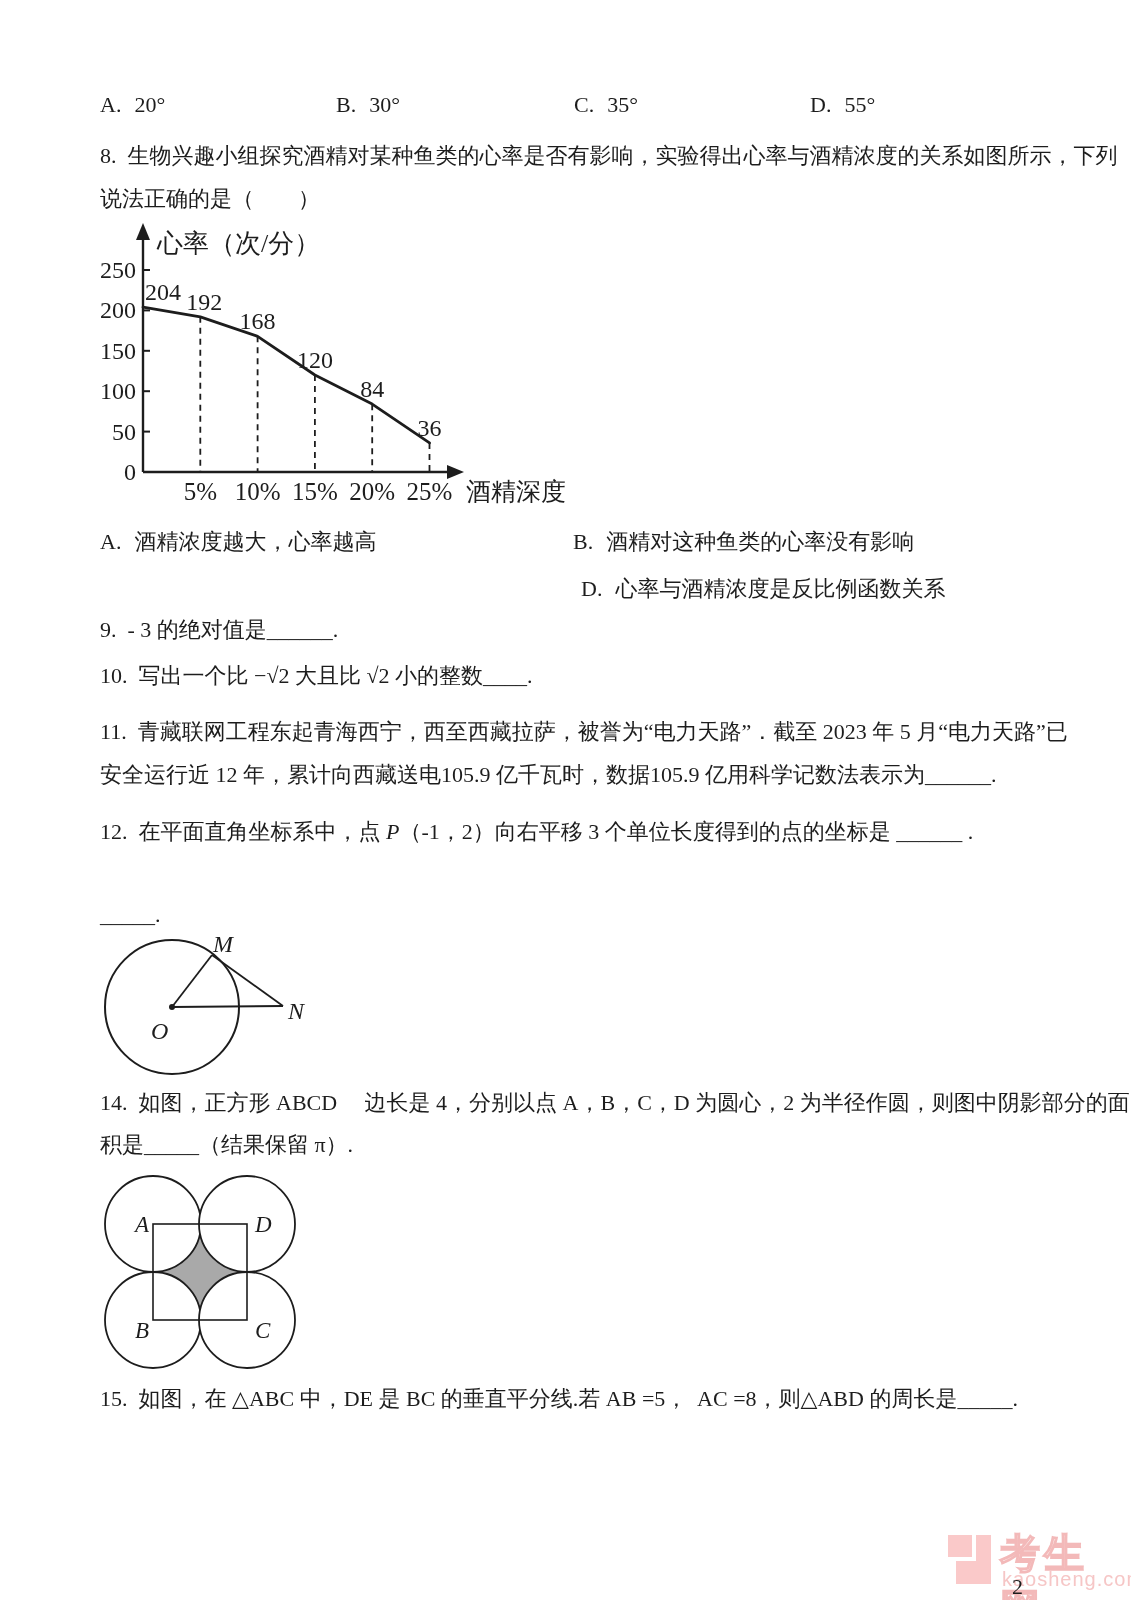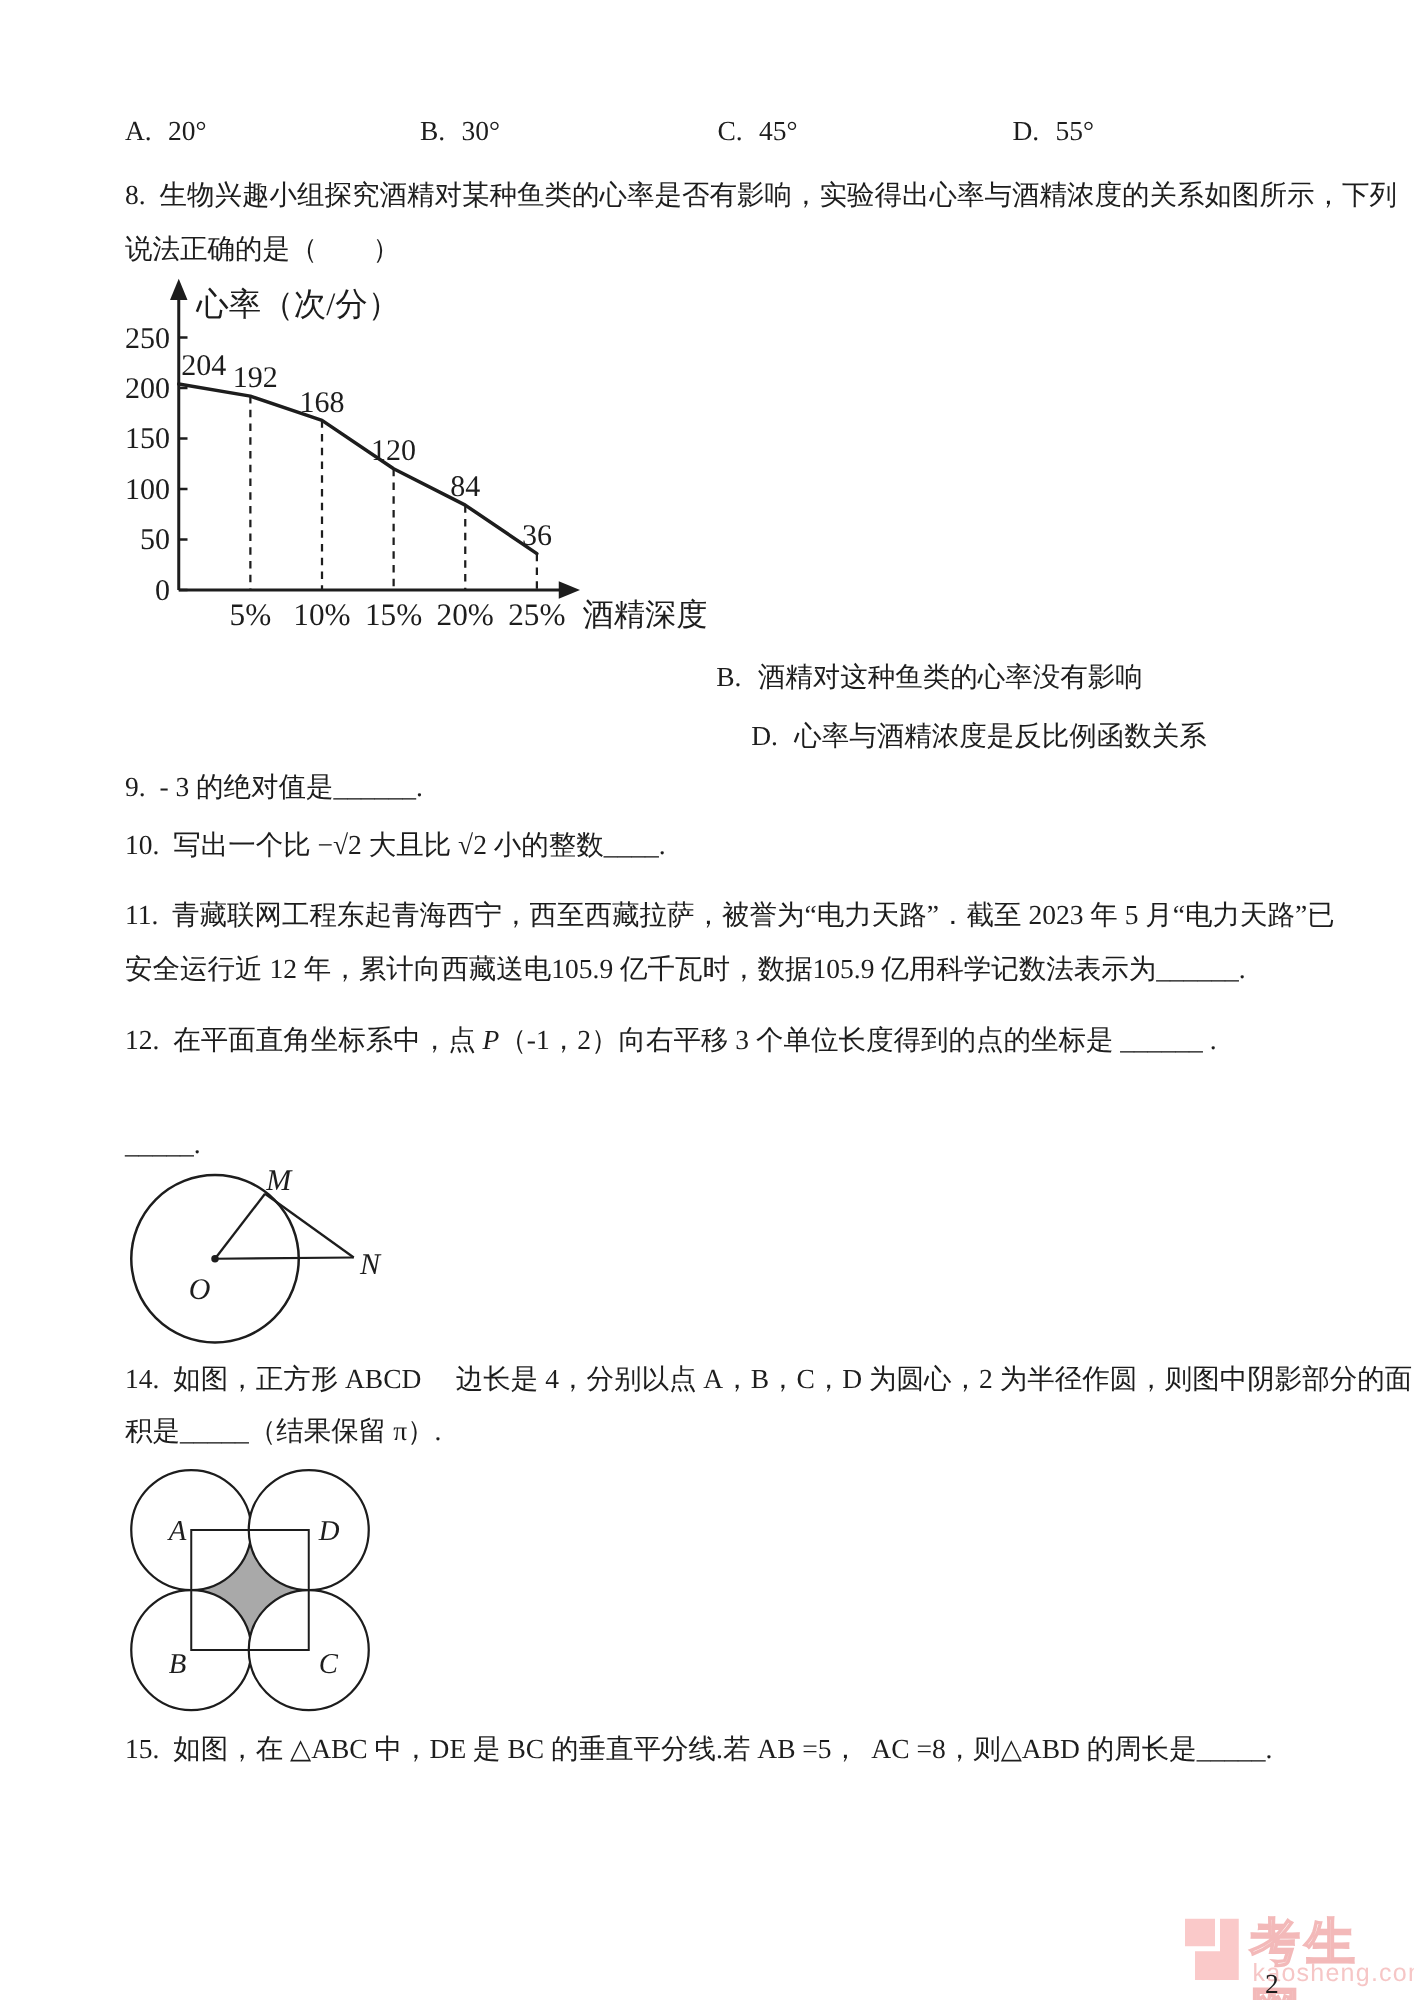"45°" span { text: 45 -> 35 }
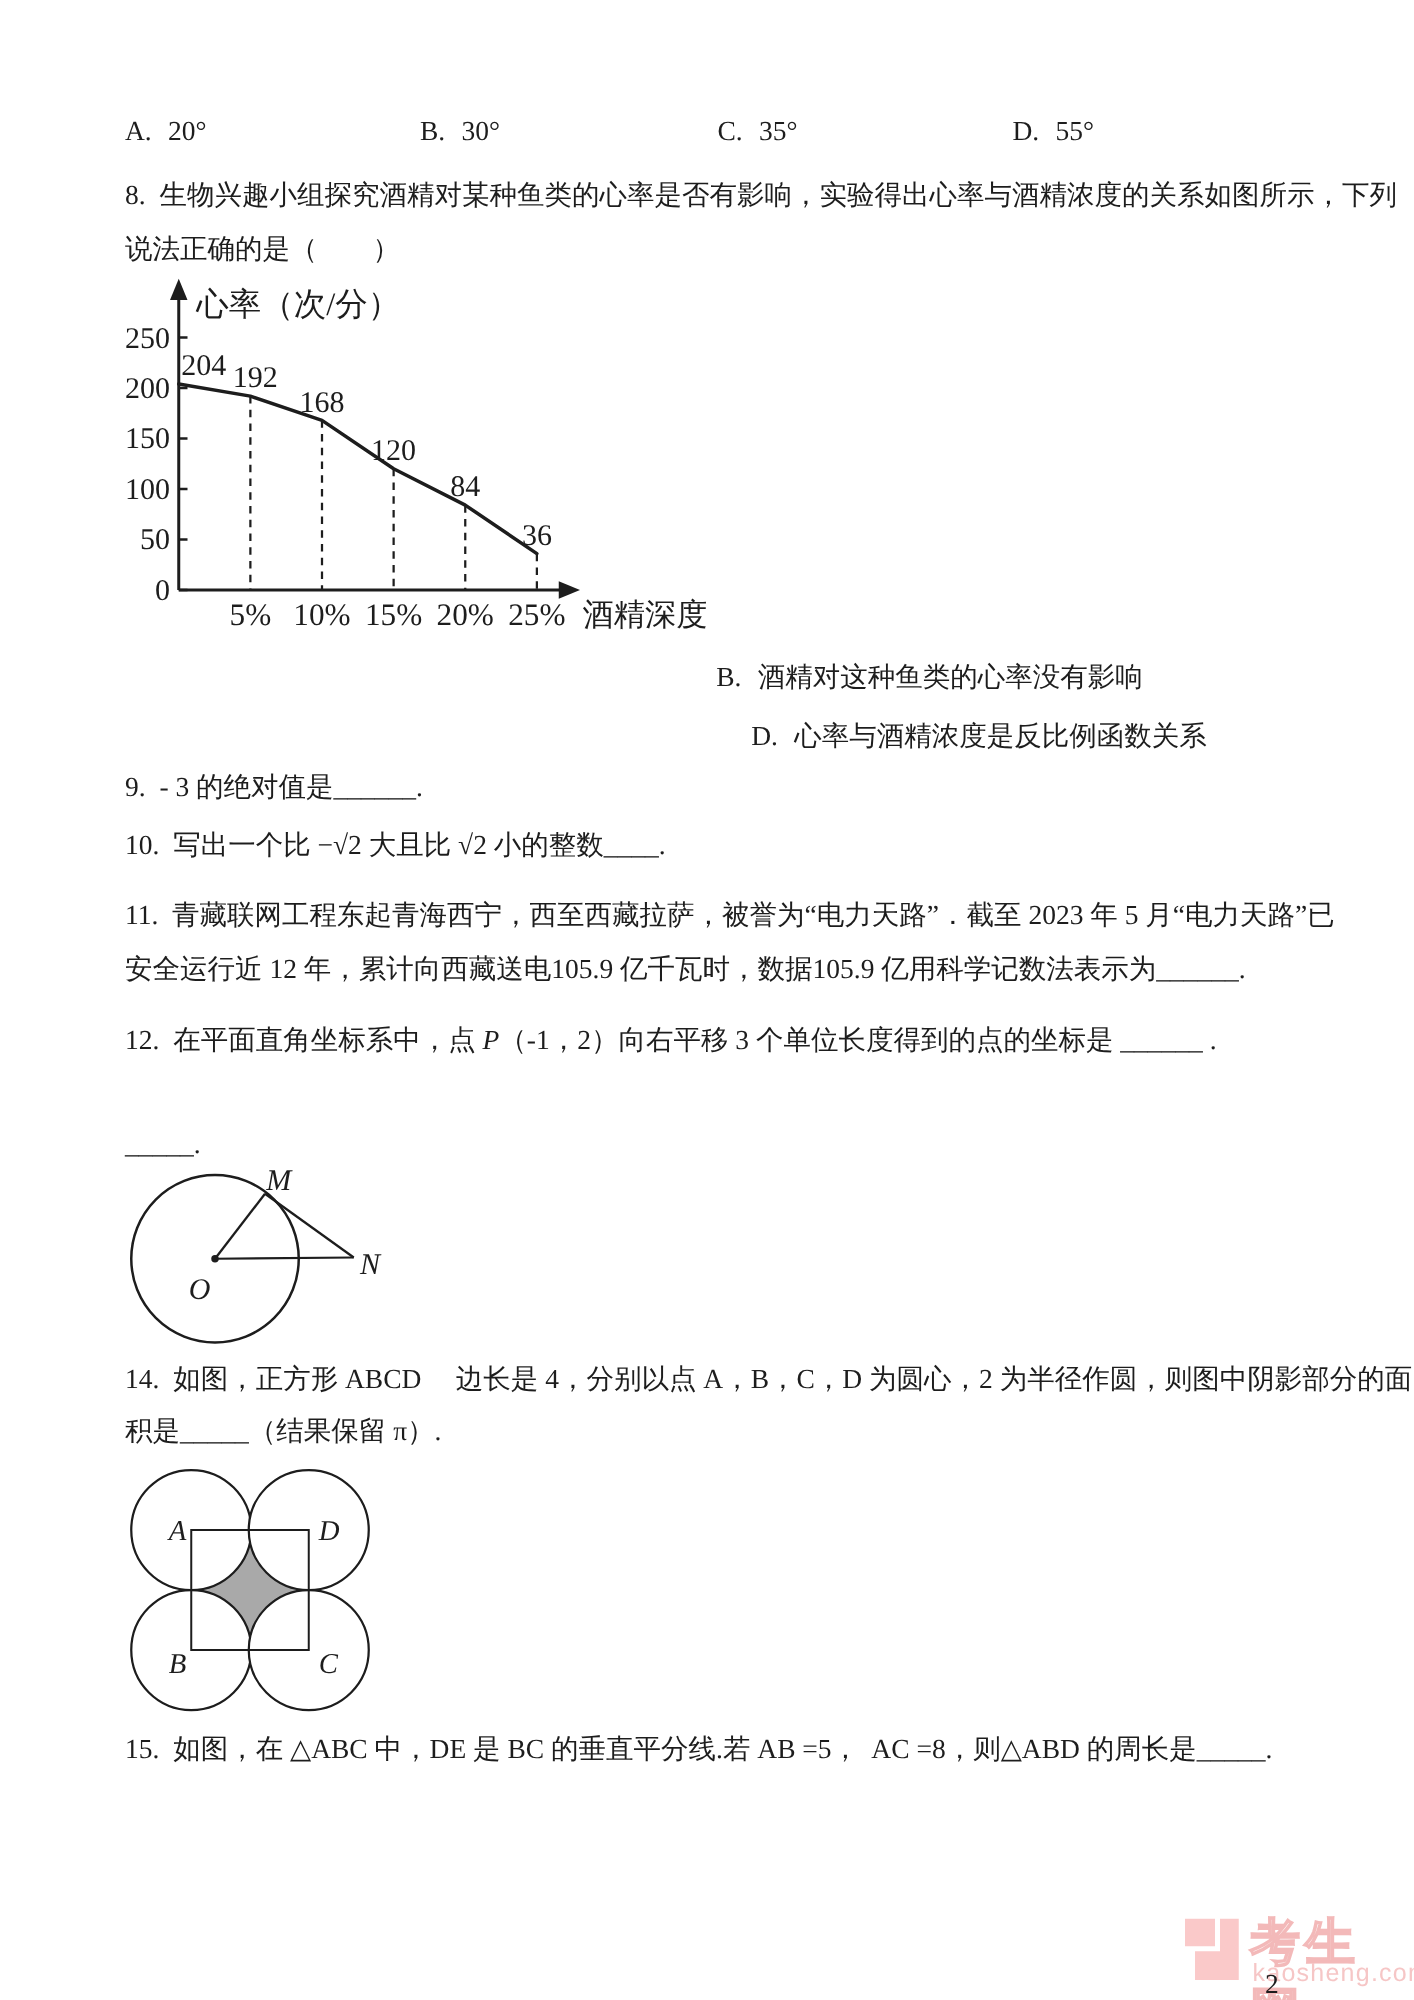"A. 酒精浓度越大，心率越高" div.col { html: none -> <div><span>A.</span><span>酒精浓度越大，心率越高</span></div> }
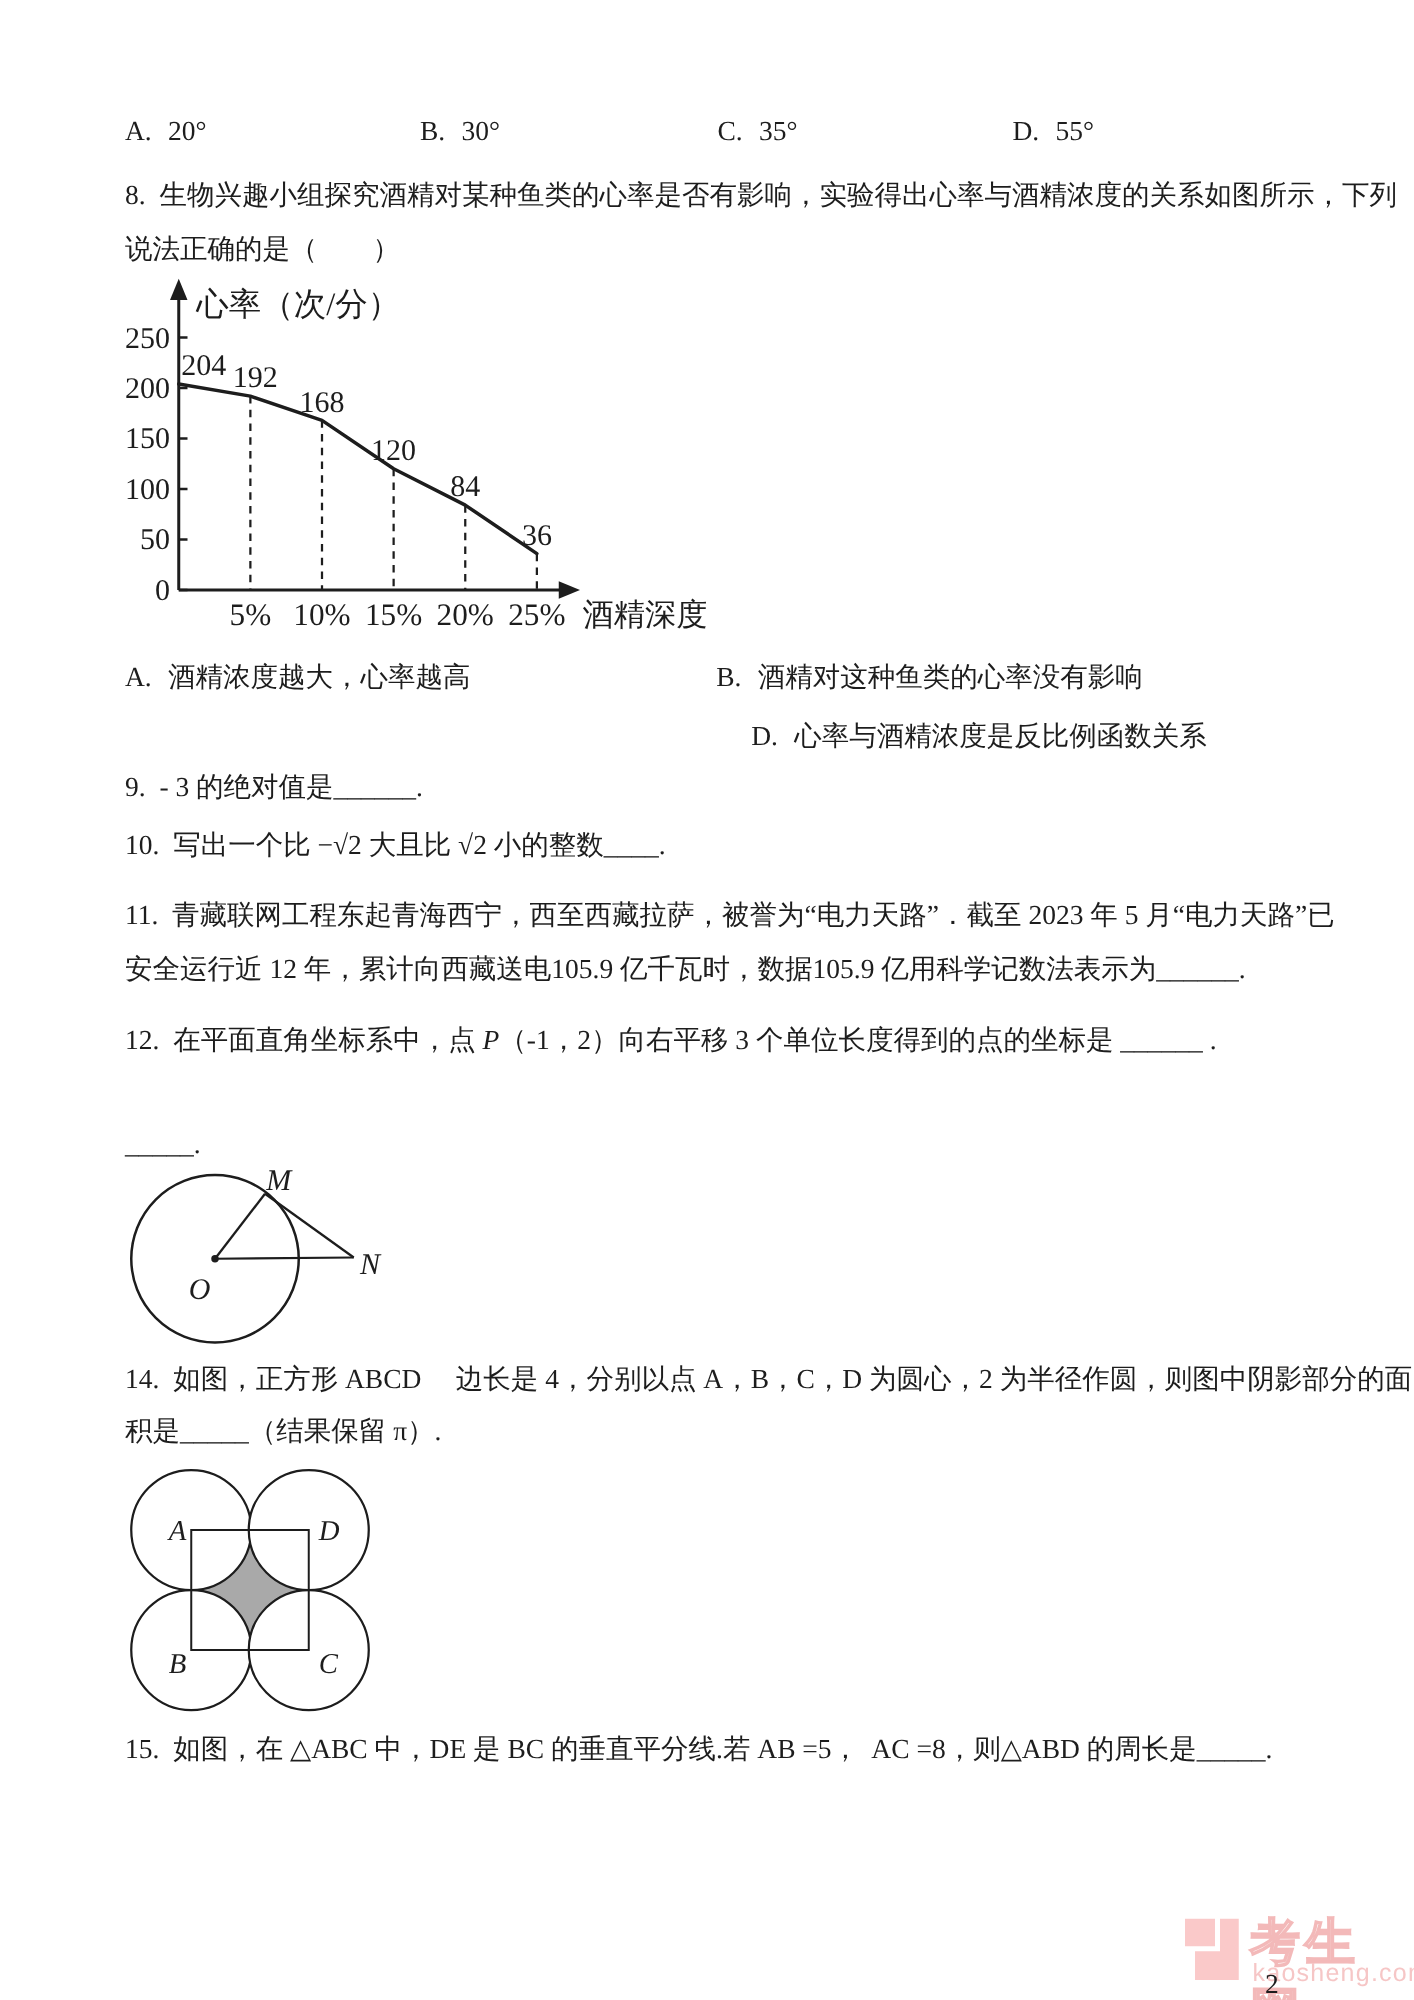"D. 心率与酒精浓度是反比例函数关系" div.col { left: 601px -> 581px }
